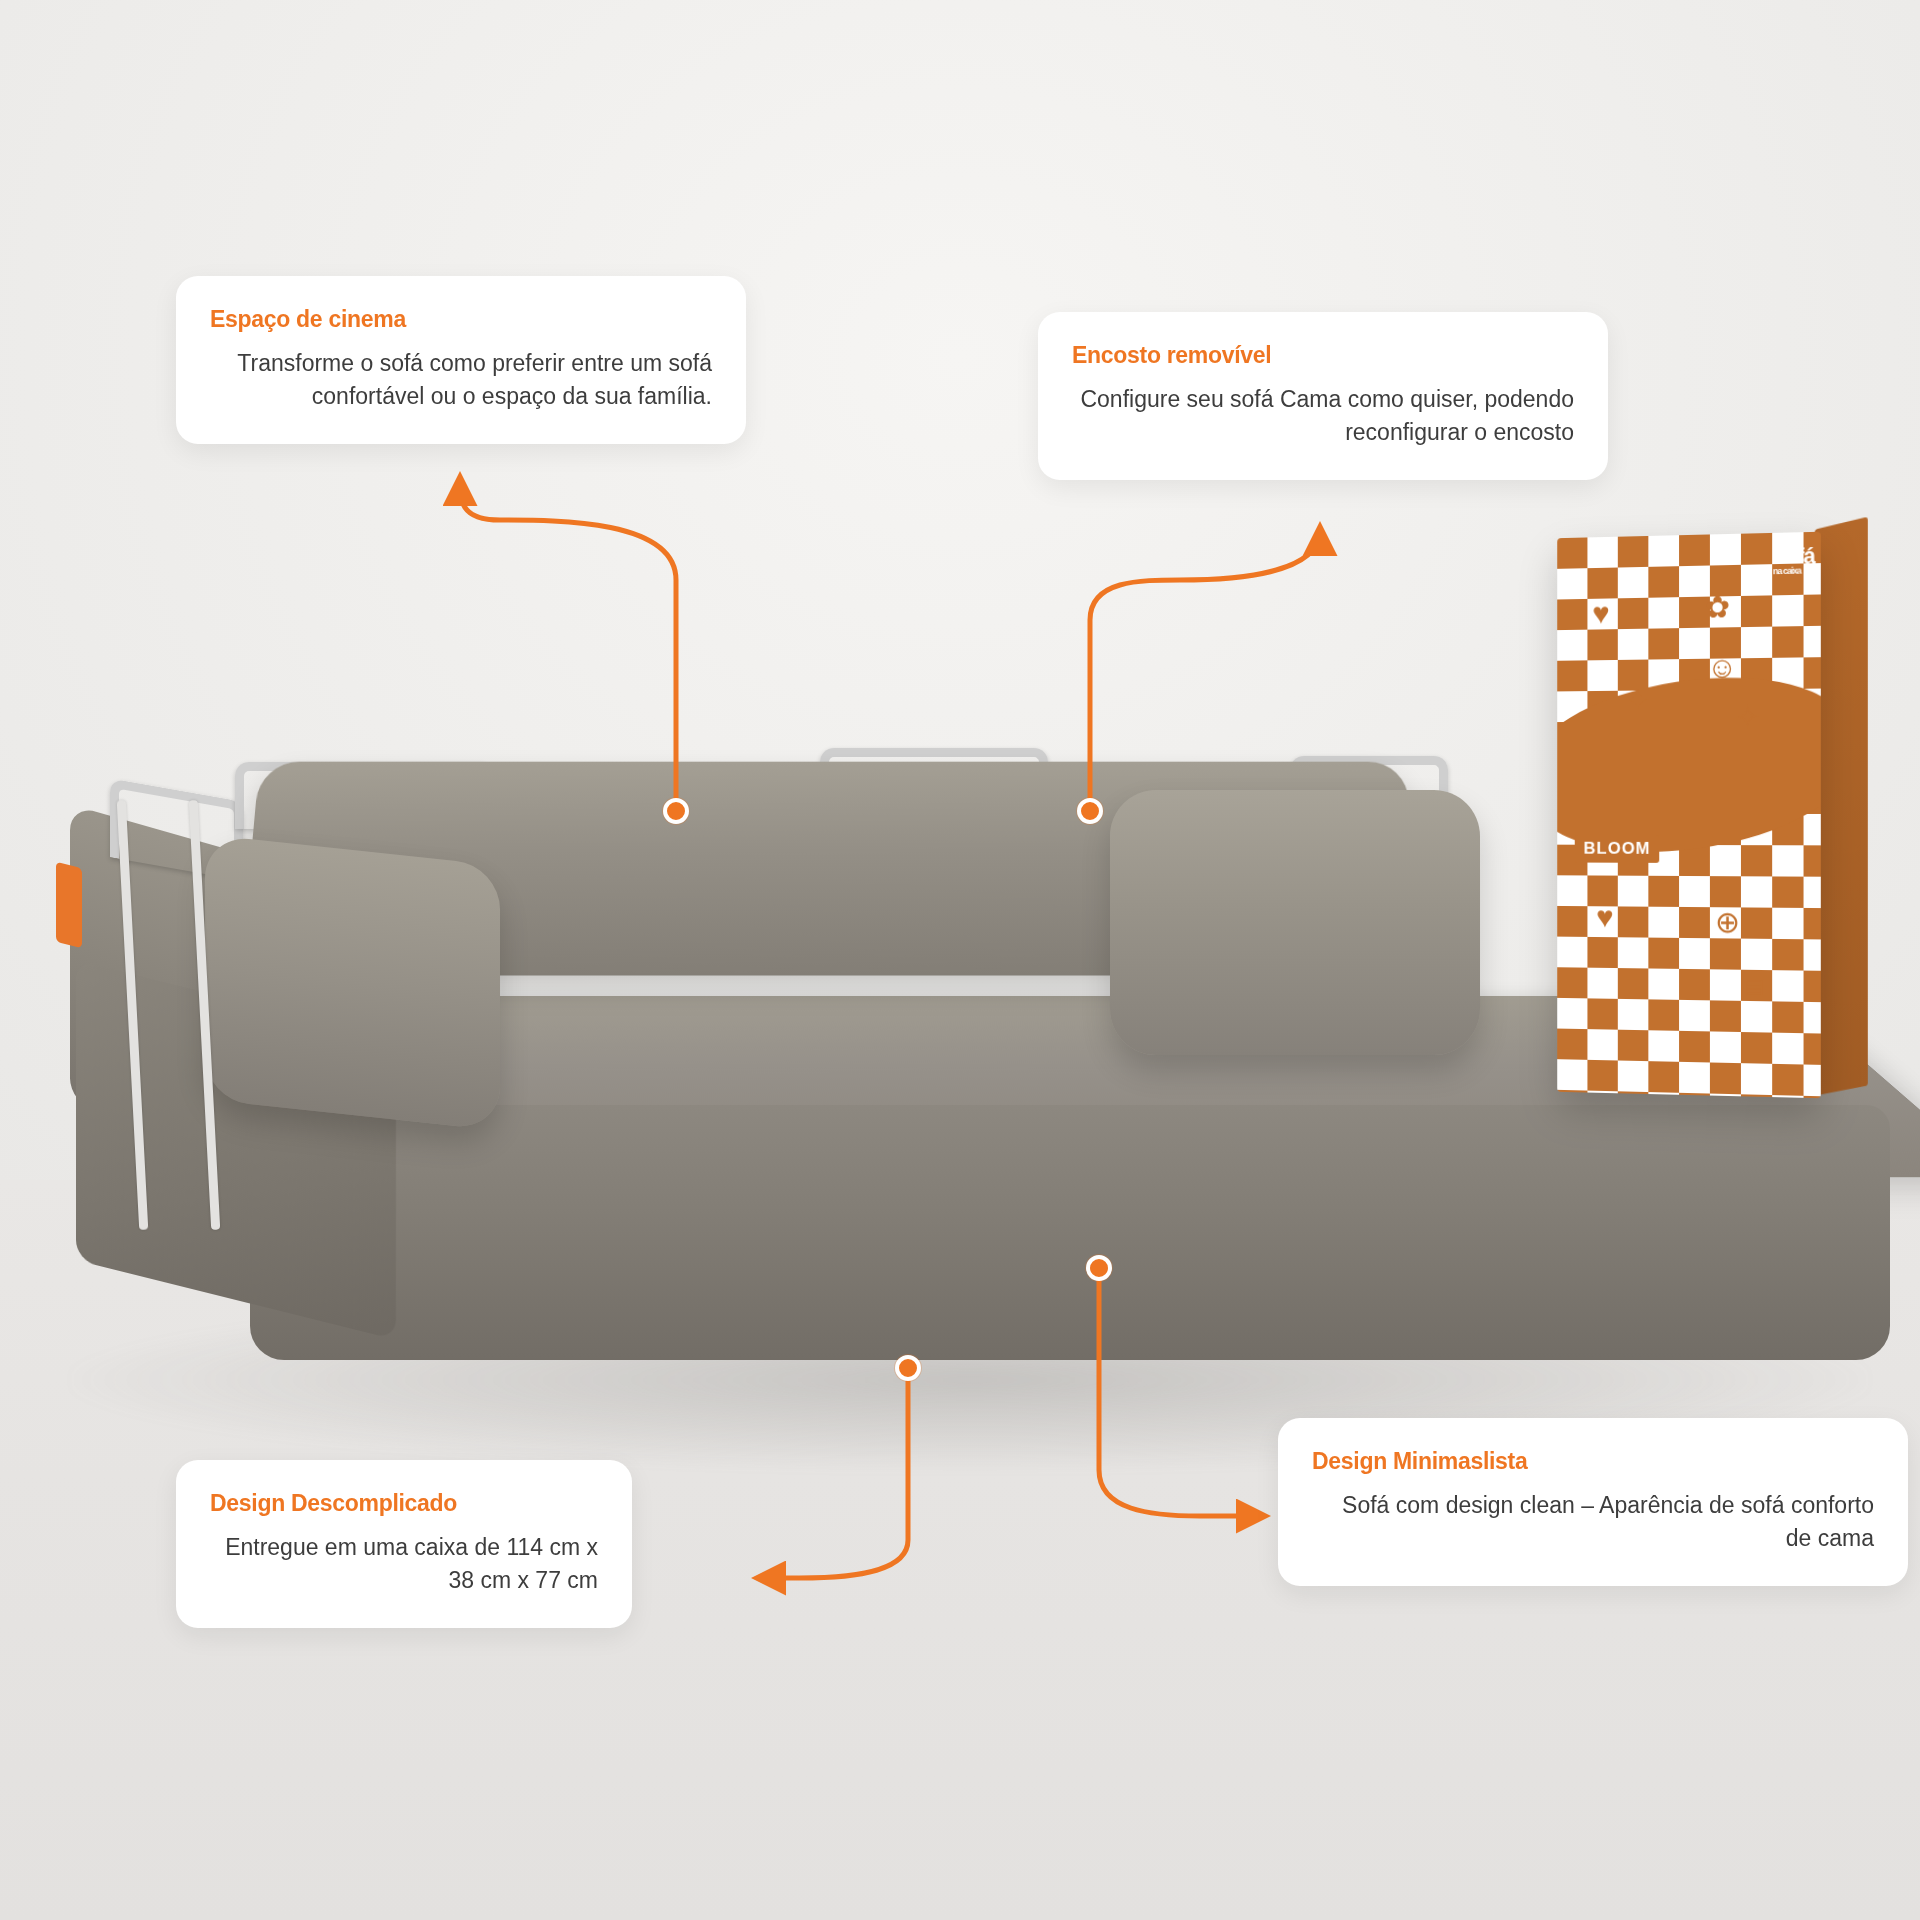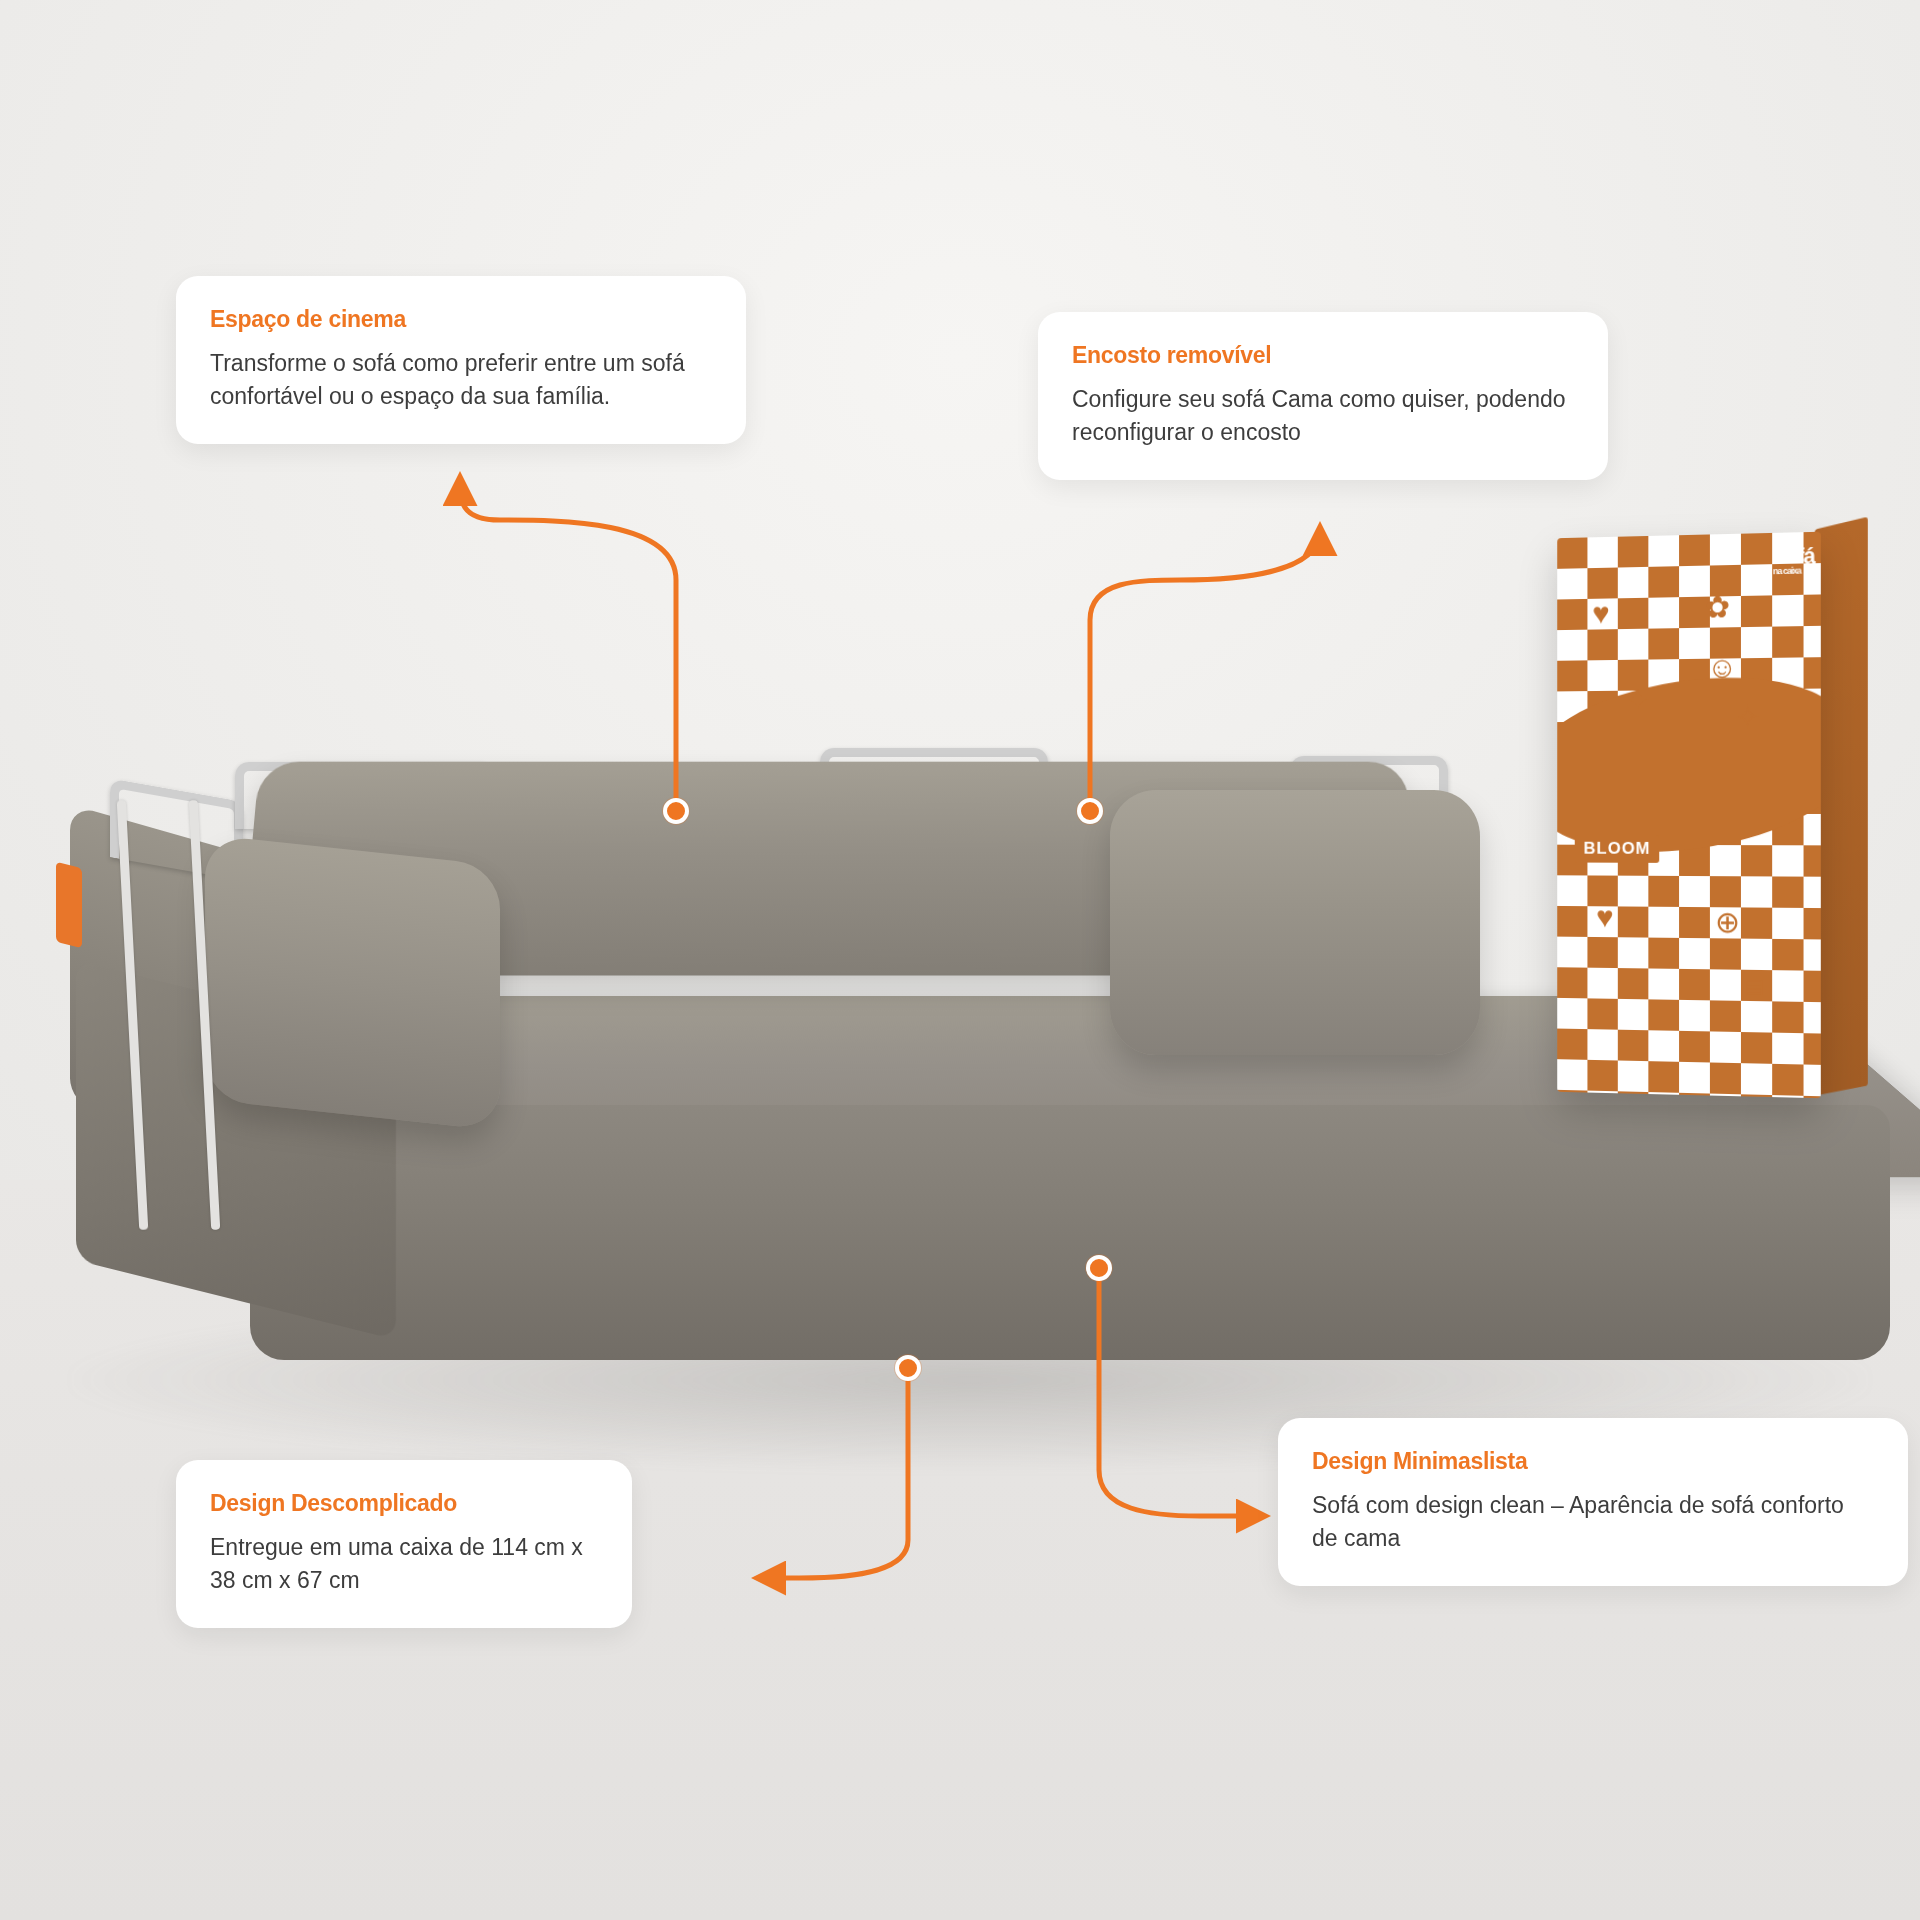"Transforme o sofá como preferir" .callout p { text-align: none -> right }
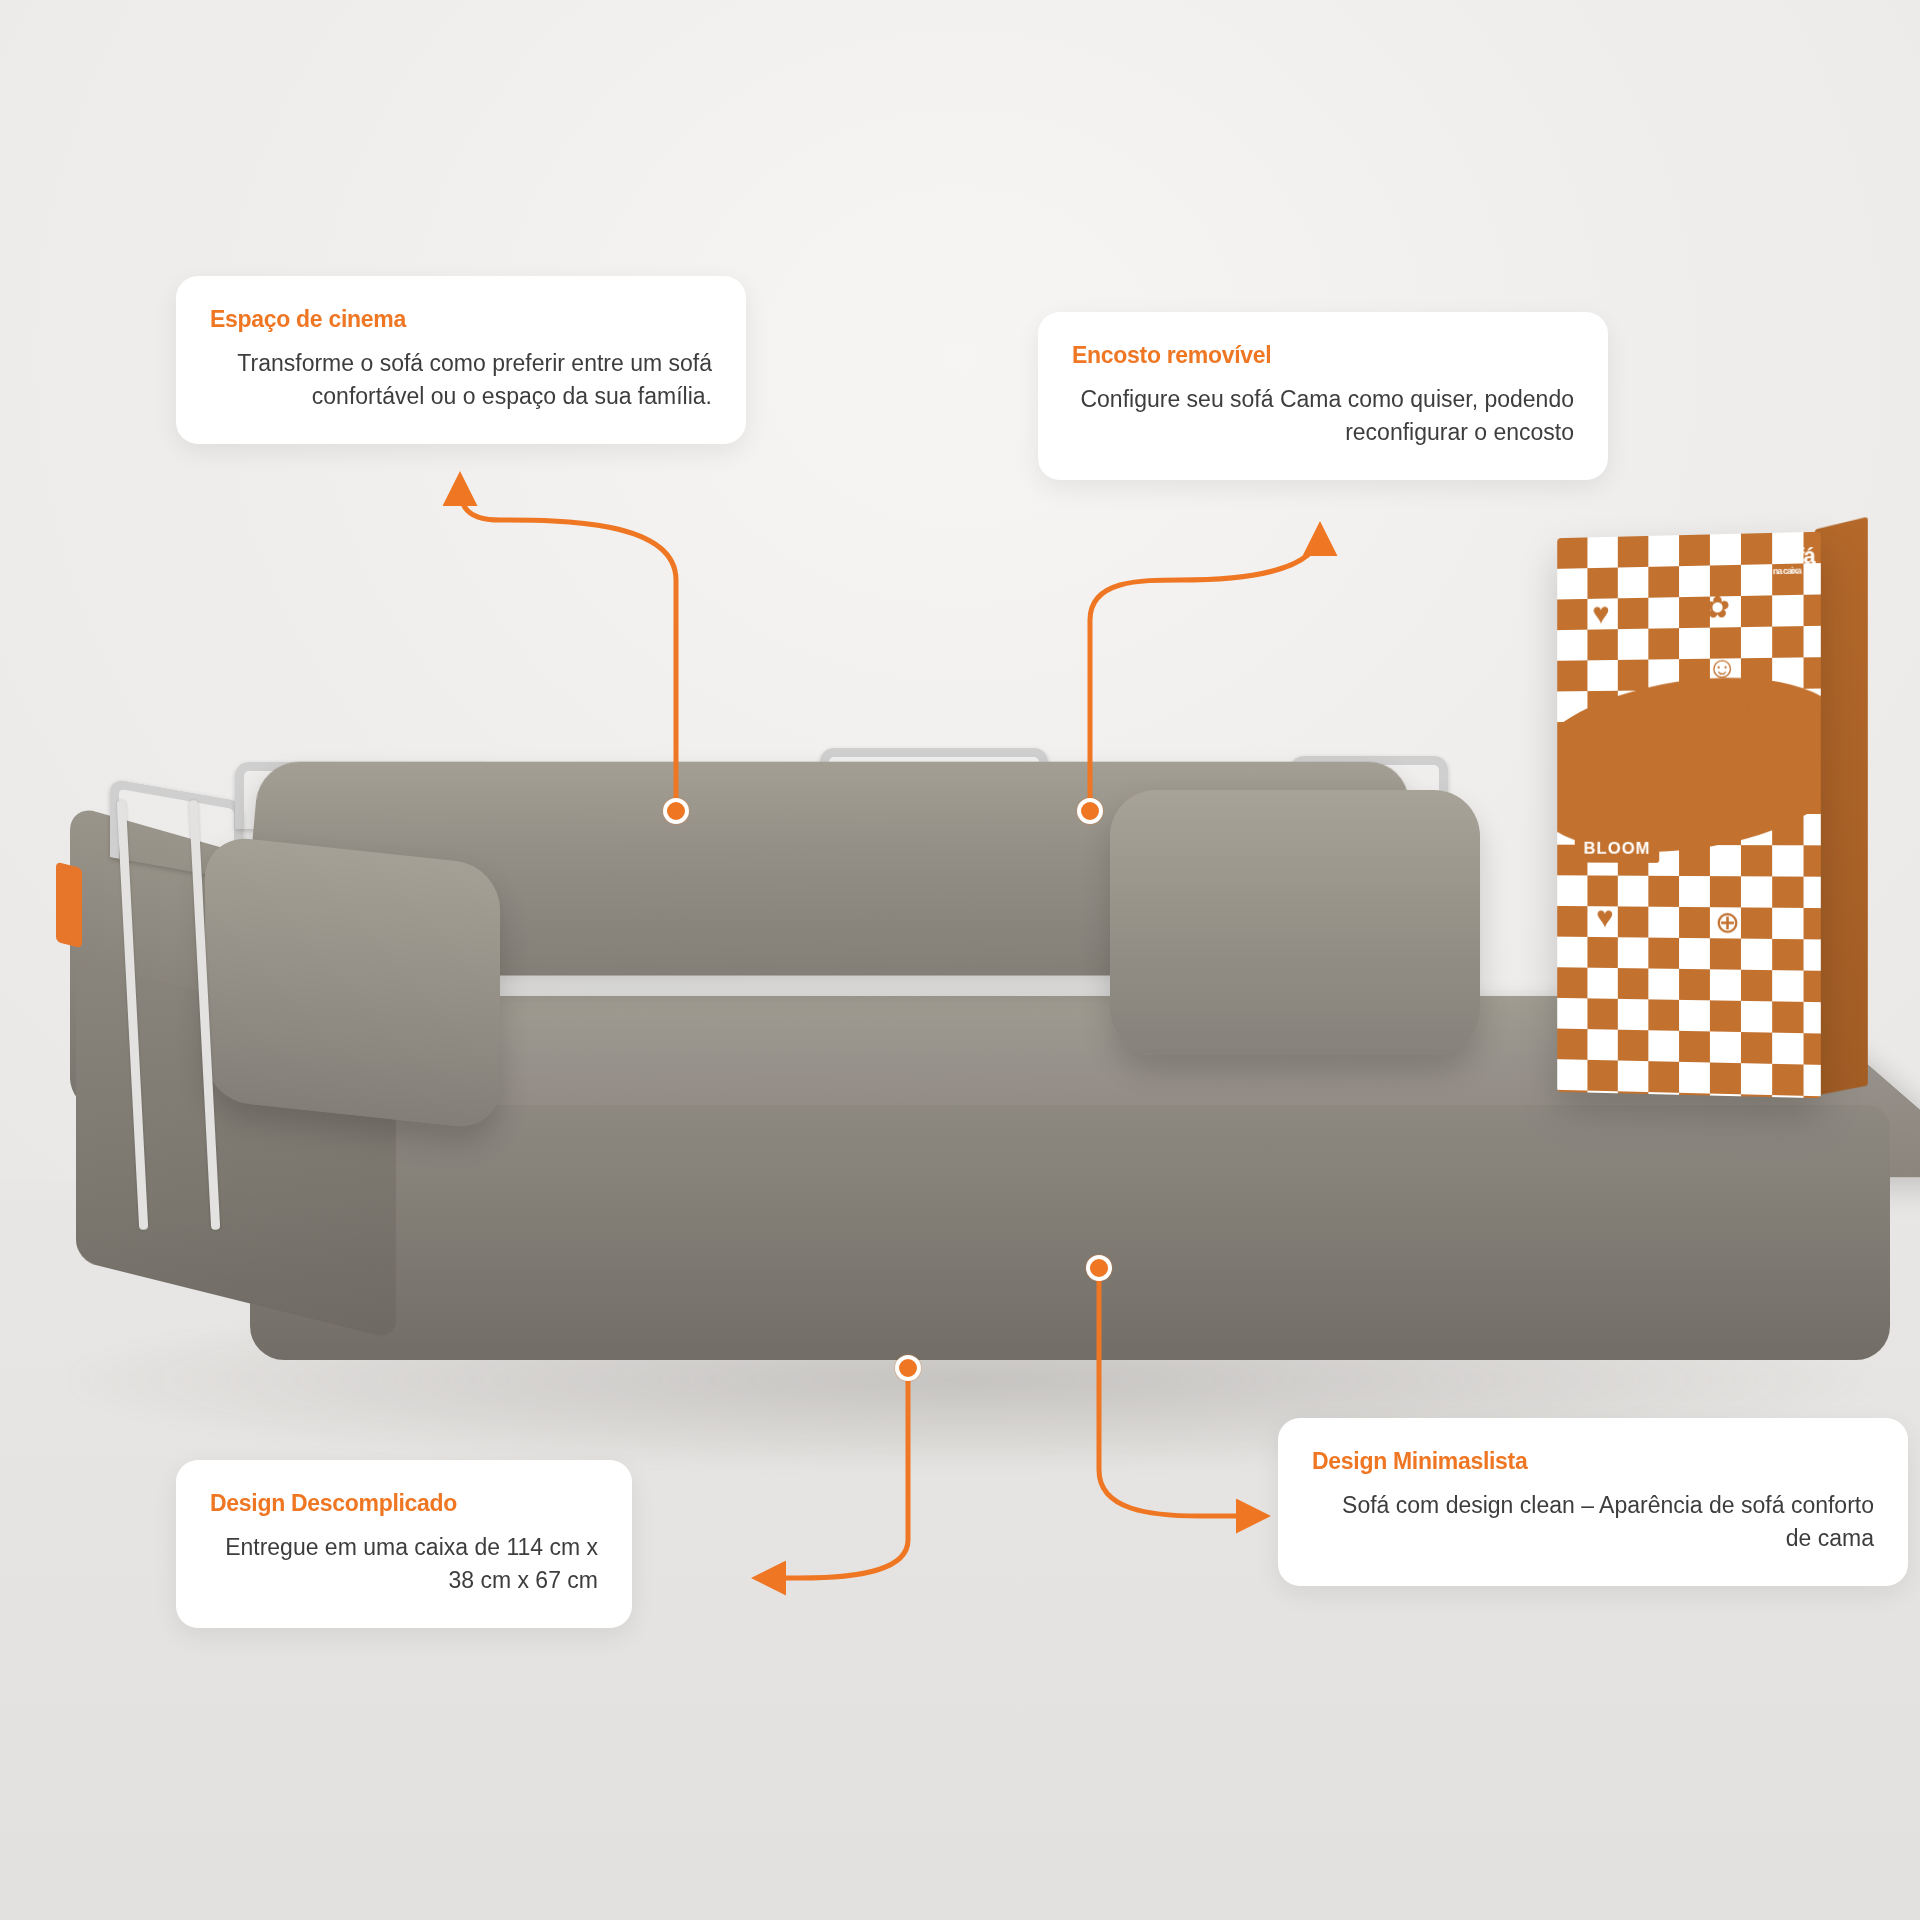"Entregue em uma caixa de" p { text: 67 -> 77 }
